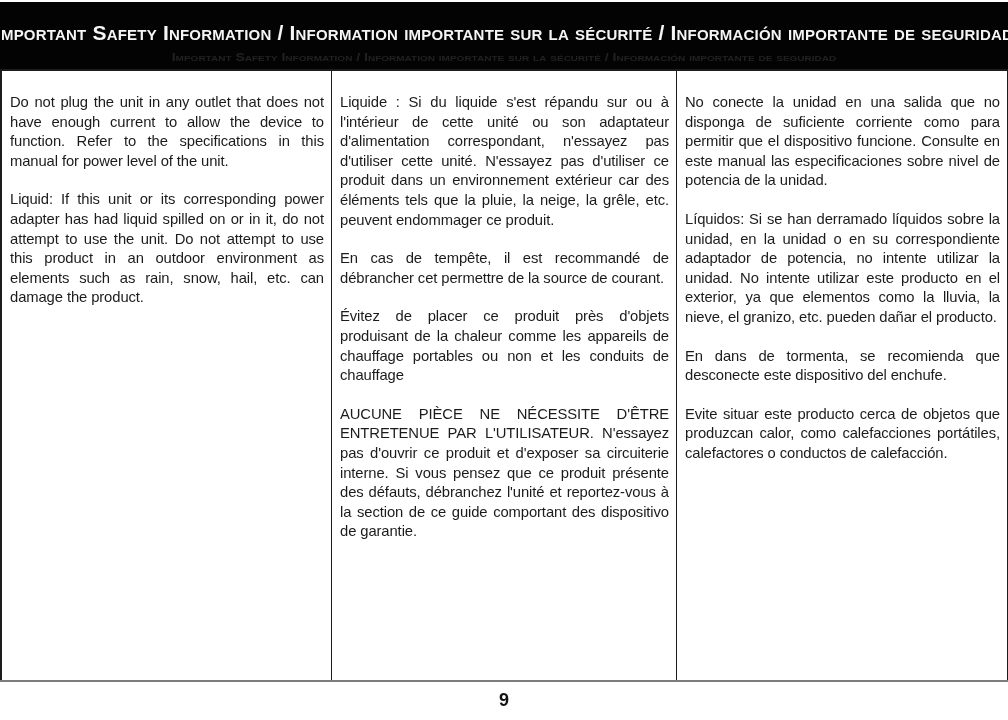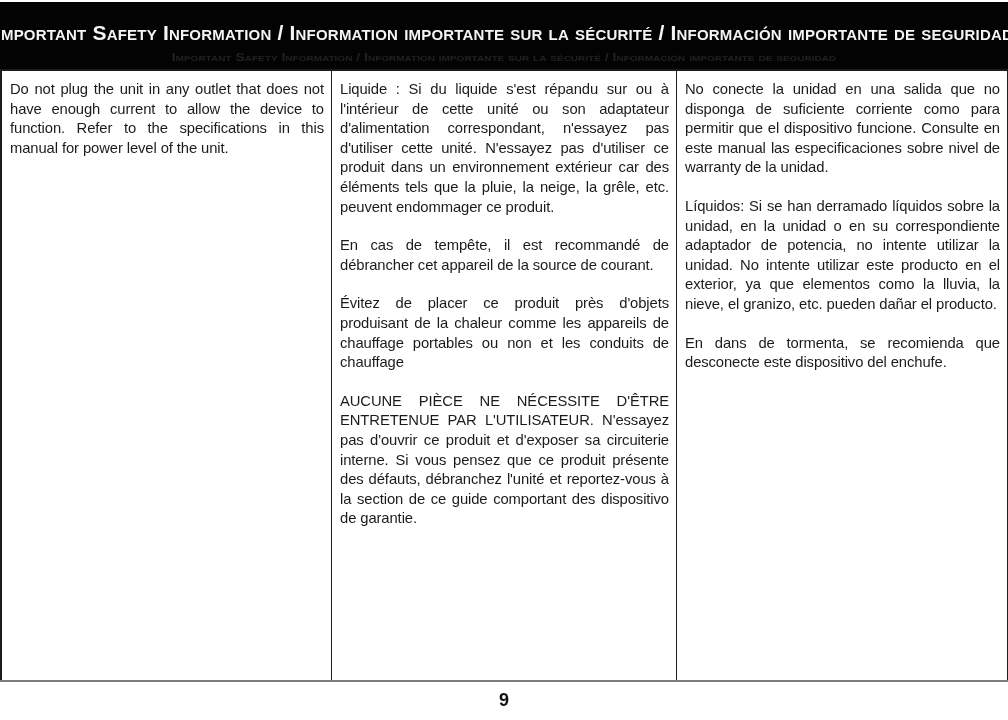"Do not plug the unit" .col { padding: 9px 7px 0 8px -> 22px 7px 0 8px }
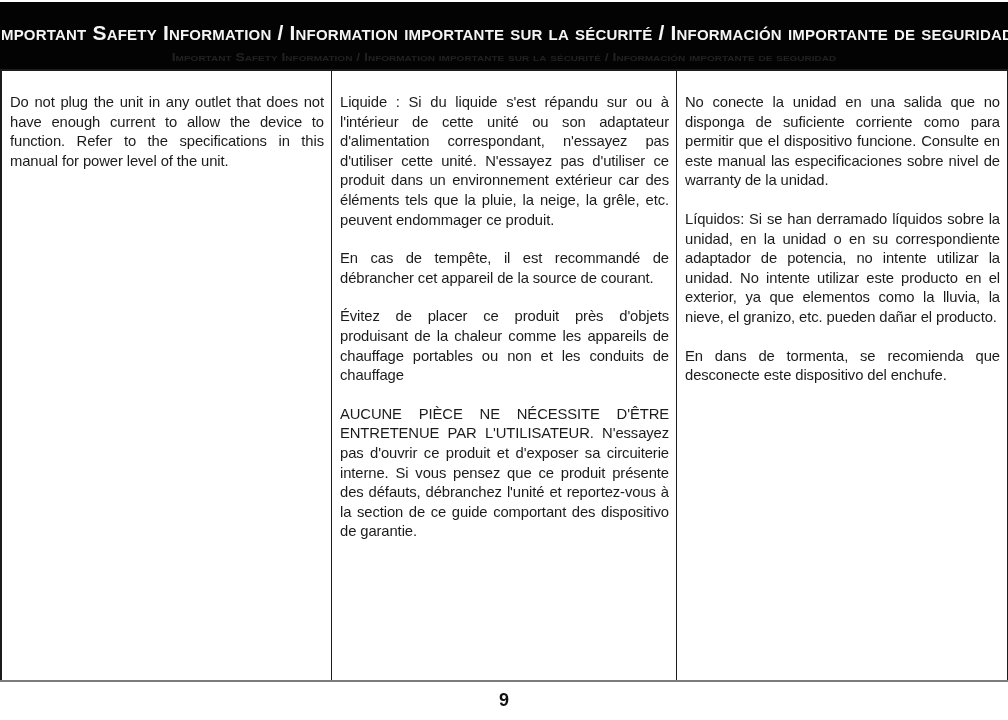"No conecte la unidad en" p { text: warranty -> potencia }
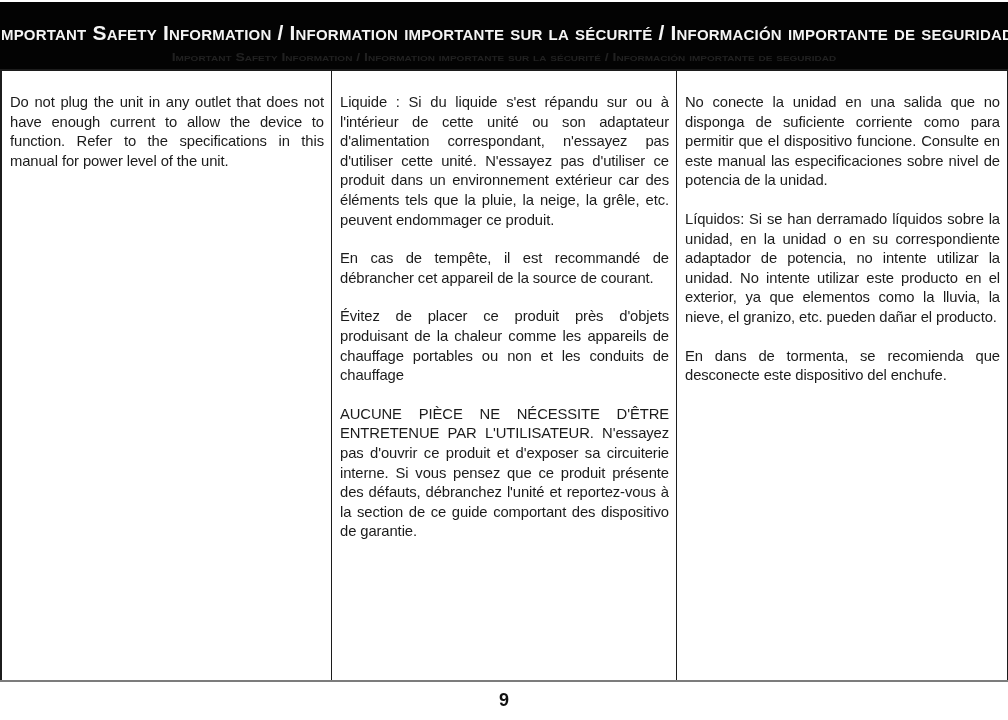"Liquid: If this unit or" p { html: none -> <p>Liquid: If this unit or its corresponding power adapter has had liquid spilled on or in it, do not attempt to use the unit. Do not attempt to use this product in an outdoor environment as elements such as rain, snow, hail, etc. can damage the product.</p> }
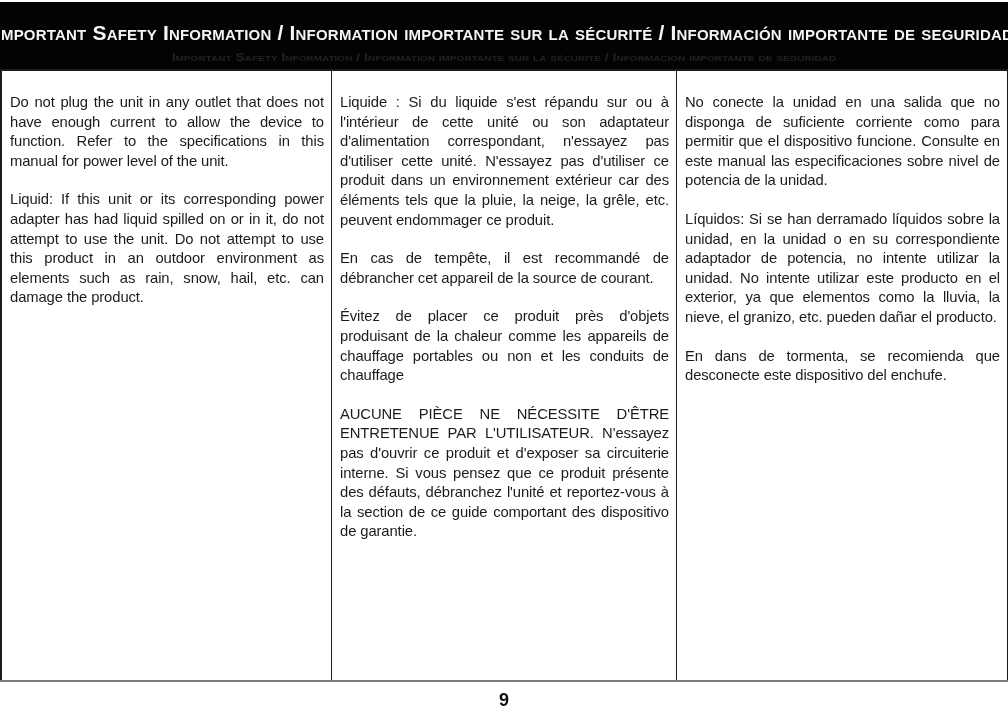"En cas de tempête, il" p { text: appareil -> permettre }
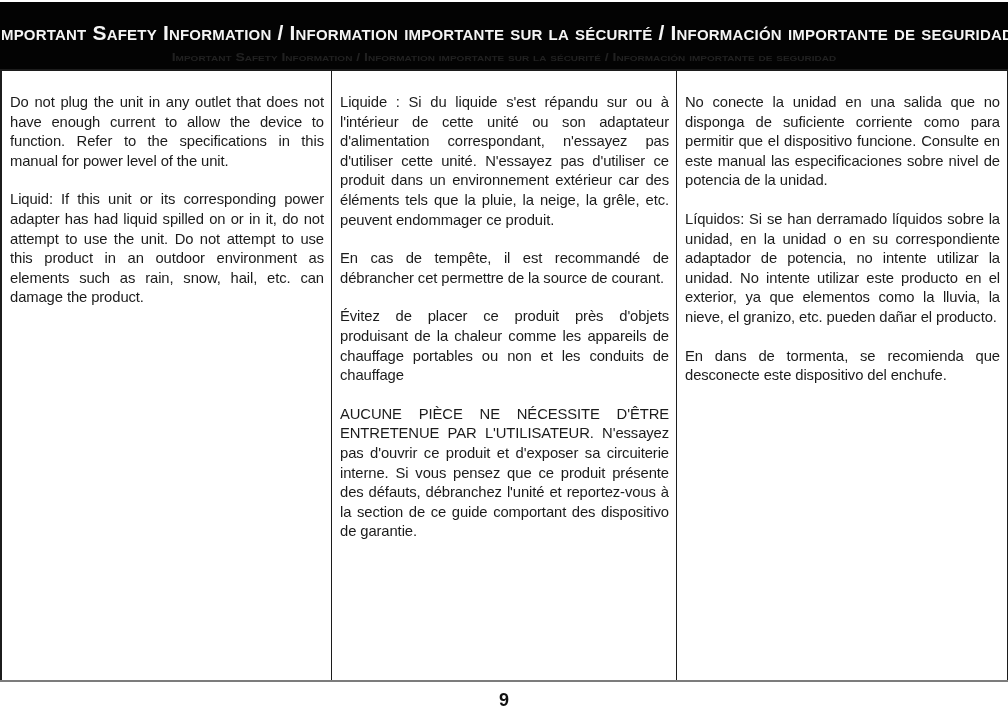"Evite situar este producto cerca" p { html: none -> <p>Evite situar este producto cerca de objetos que produzcan calor, como calefacciones portátiles, calefactores o conductos de calefacción.</p> }
